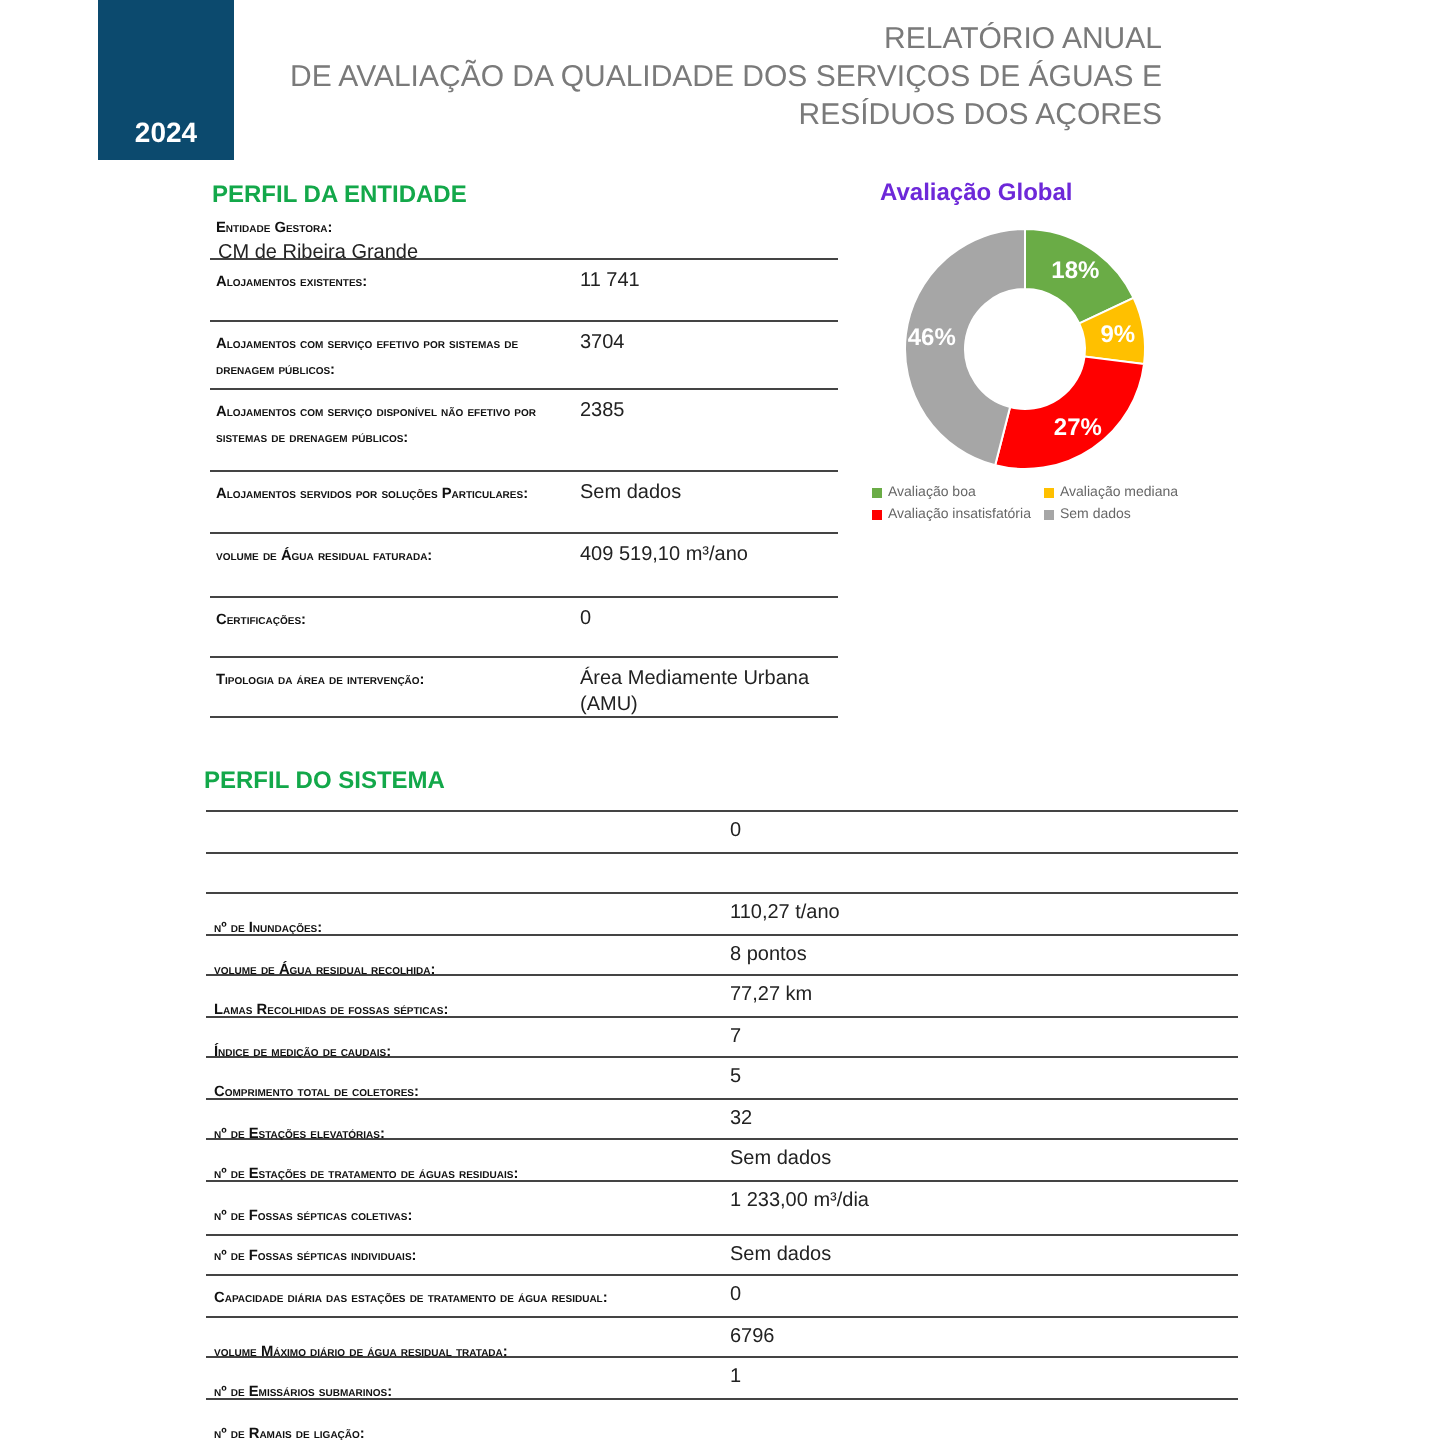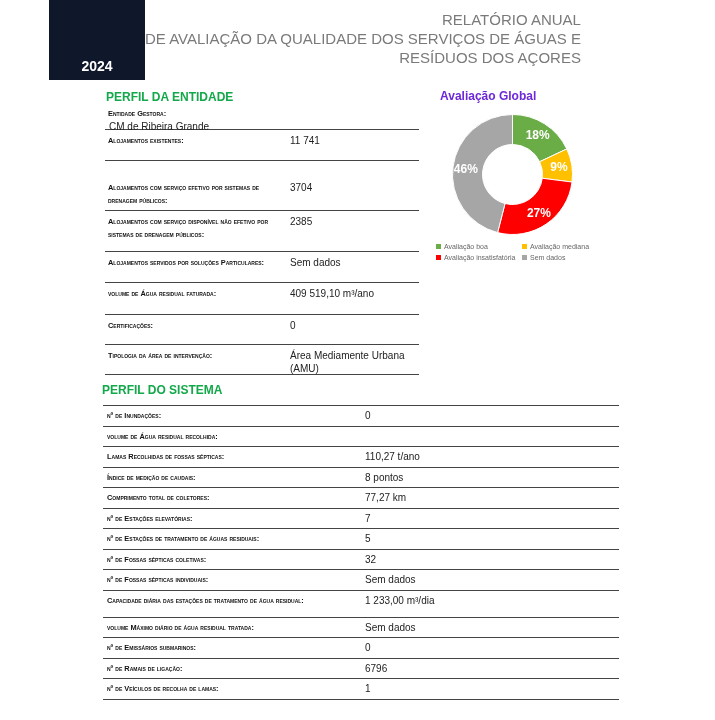"2024" .year-block { background: #0f172a -> #0c4a6e; width: 96px -> 68px }
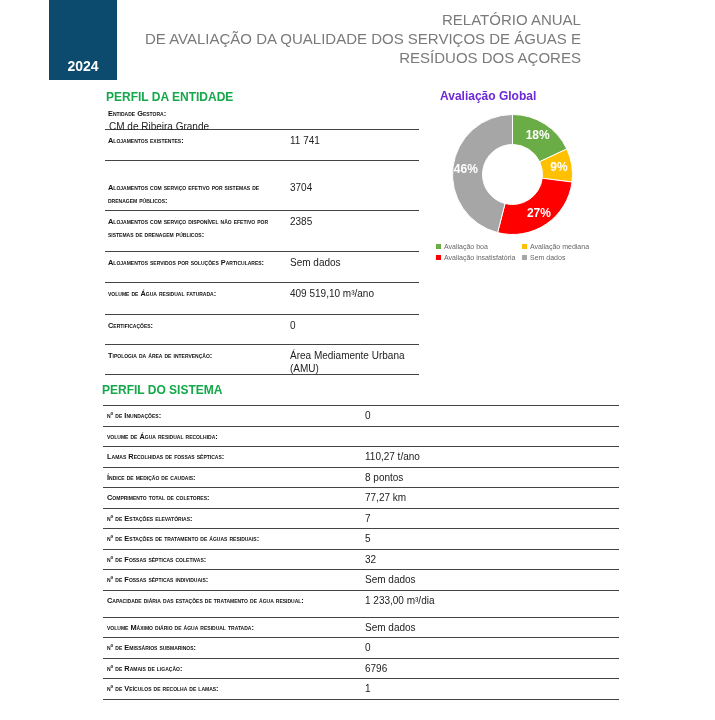"Alojamentos com serviço efetivo por" div.row { margin-top: 16px -> none }
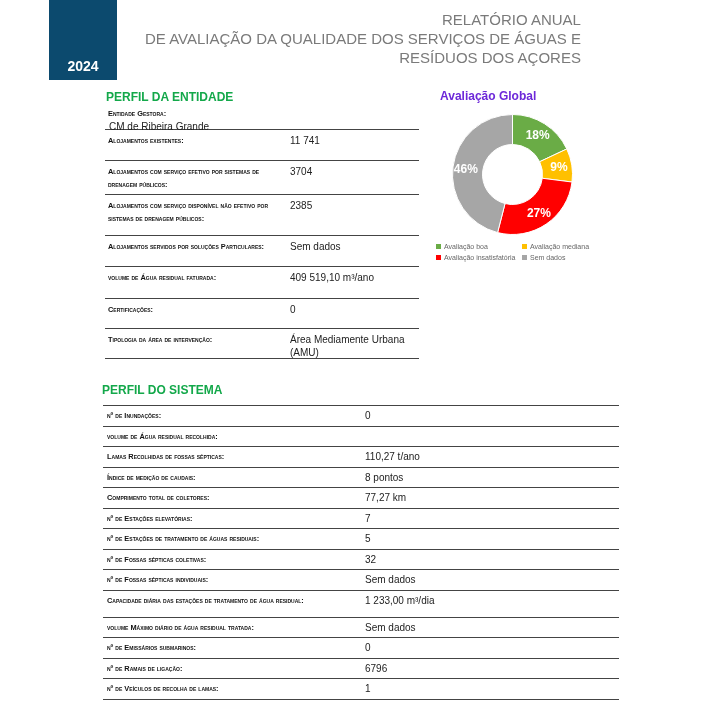"nº de Inundações:" .sys-table .lbl { margin-top: none -> 48px }
